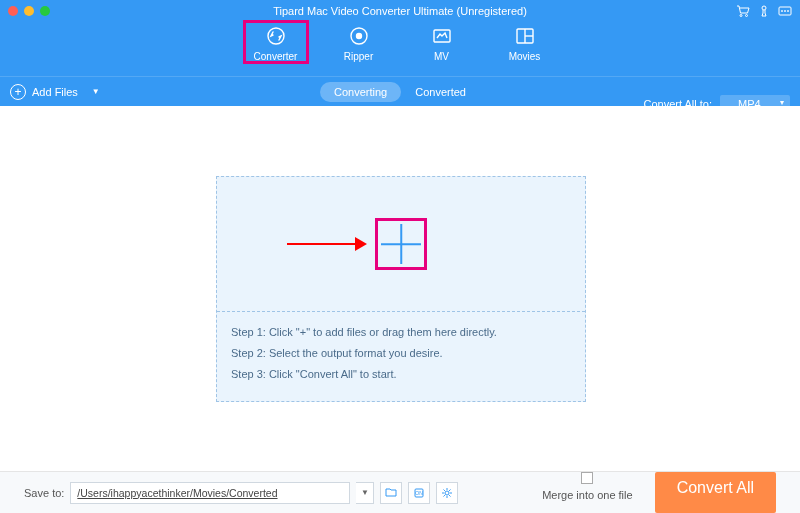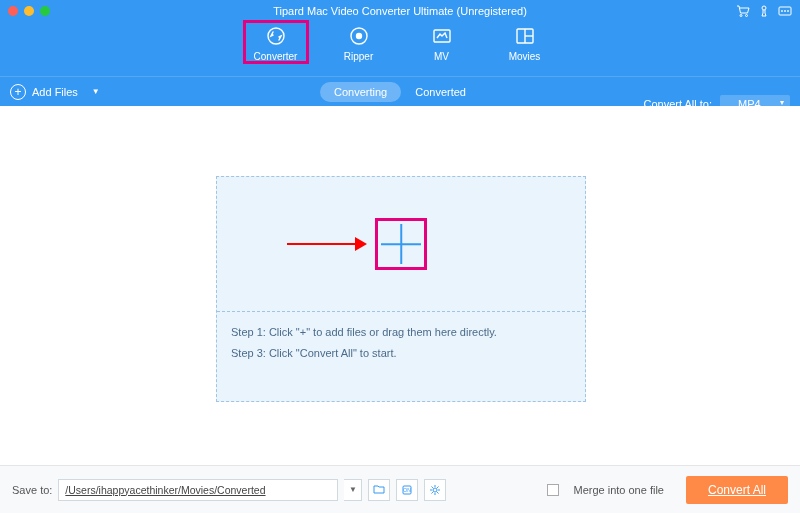"Step 2: Select the output" div { html: none -> <div>Step 2: Select the output format you desire.</div> }
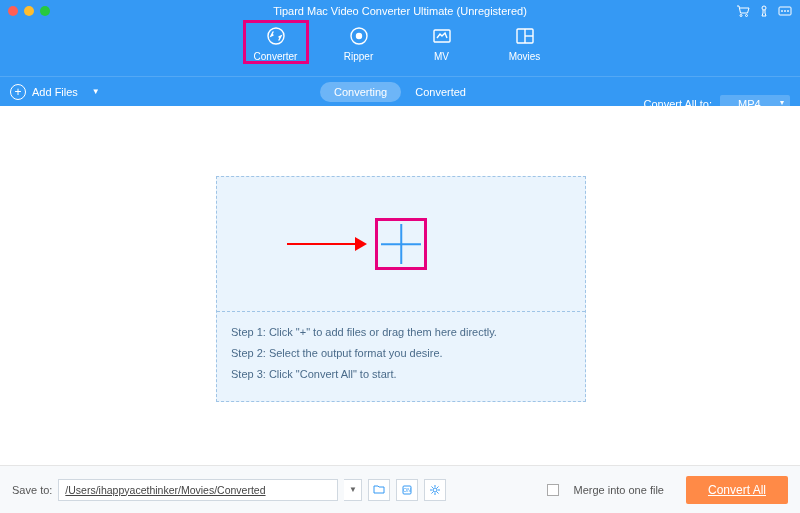"Save to:" .footer { align-items: center -> none; height: 48px -> 42px; padding: 0 12px -> 0 24px }
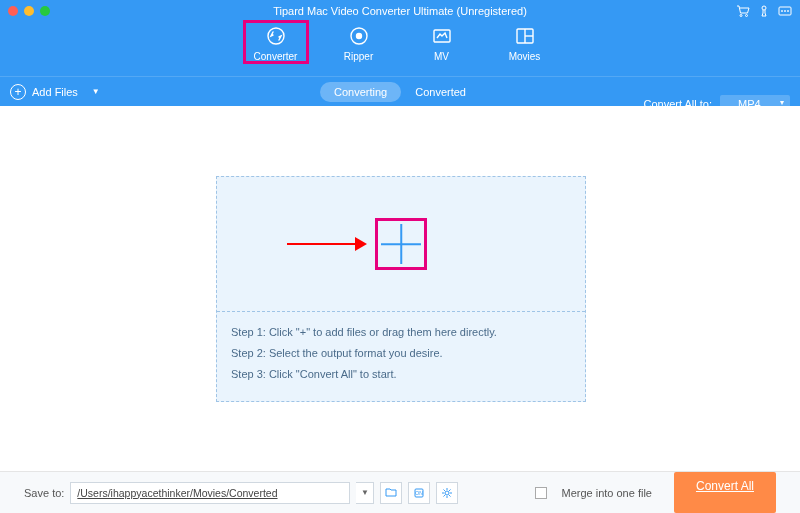"Merge into one file" .merge { flex-direction: none -> column; gap: 14px -> 5px }
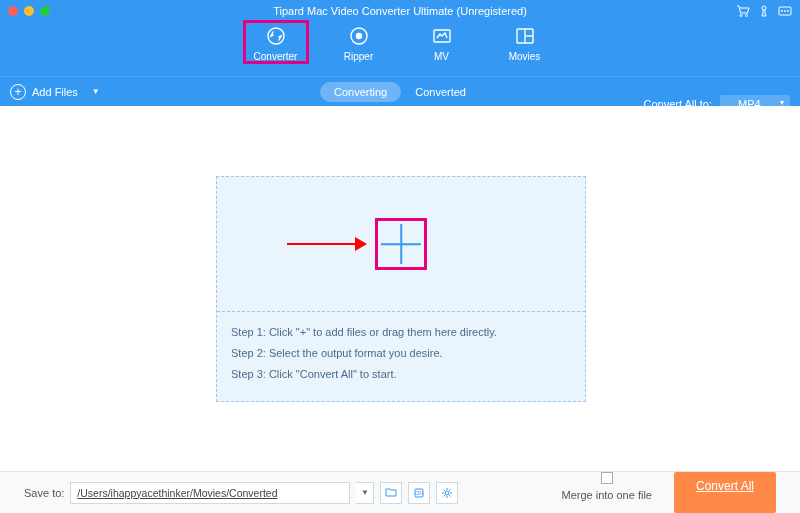"Convert All" .convert-btn { font-size: 12px -> 16px; text-decoration: underline -> none }
